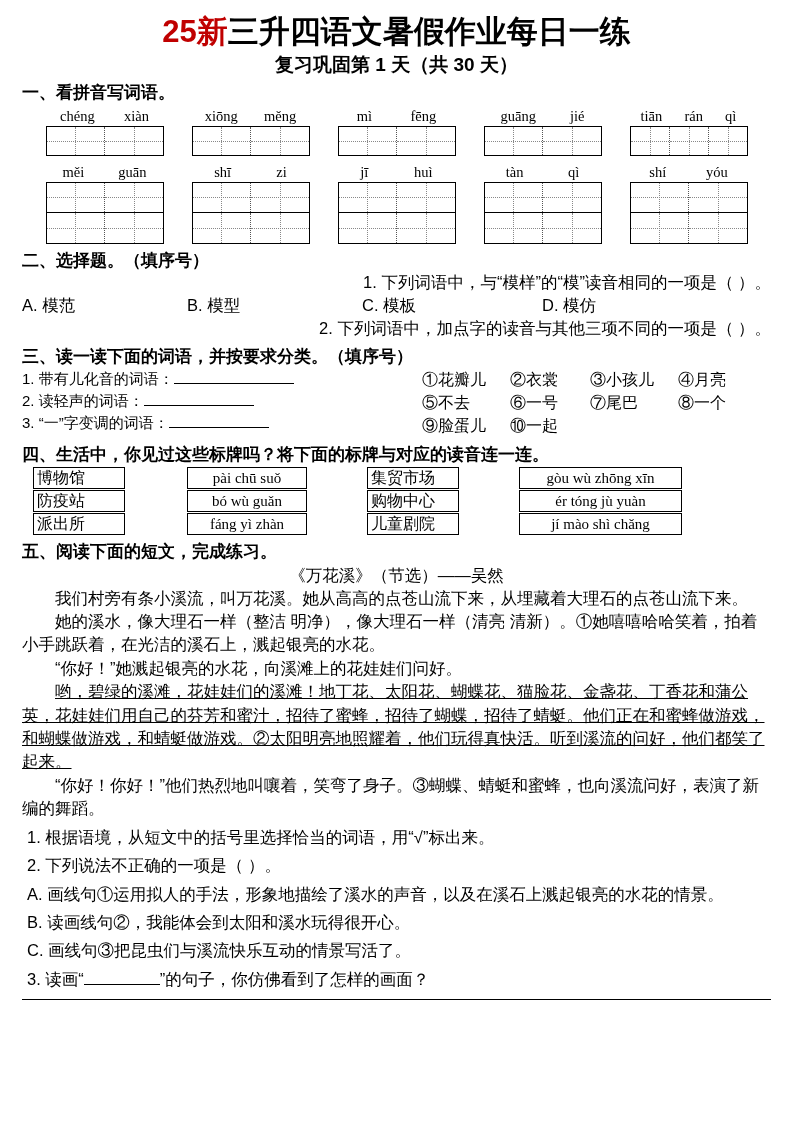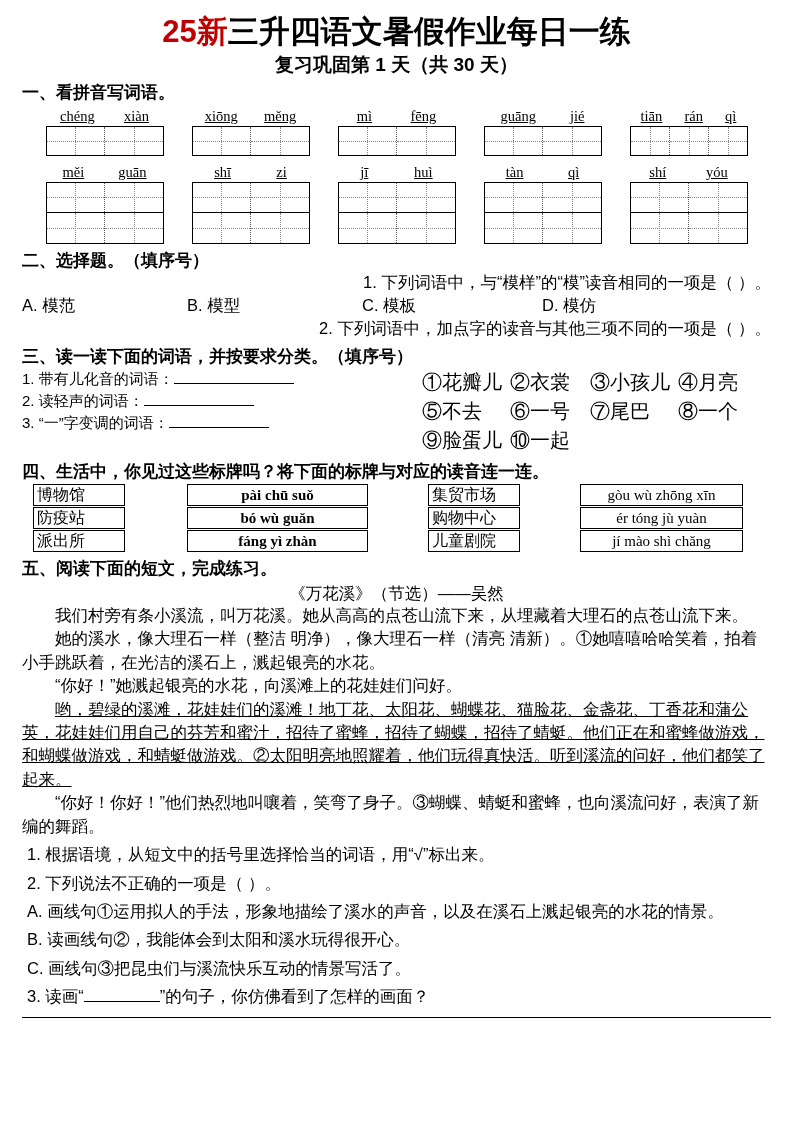"chéng" .word-pinyin { text-decoration: underline -> none }
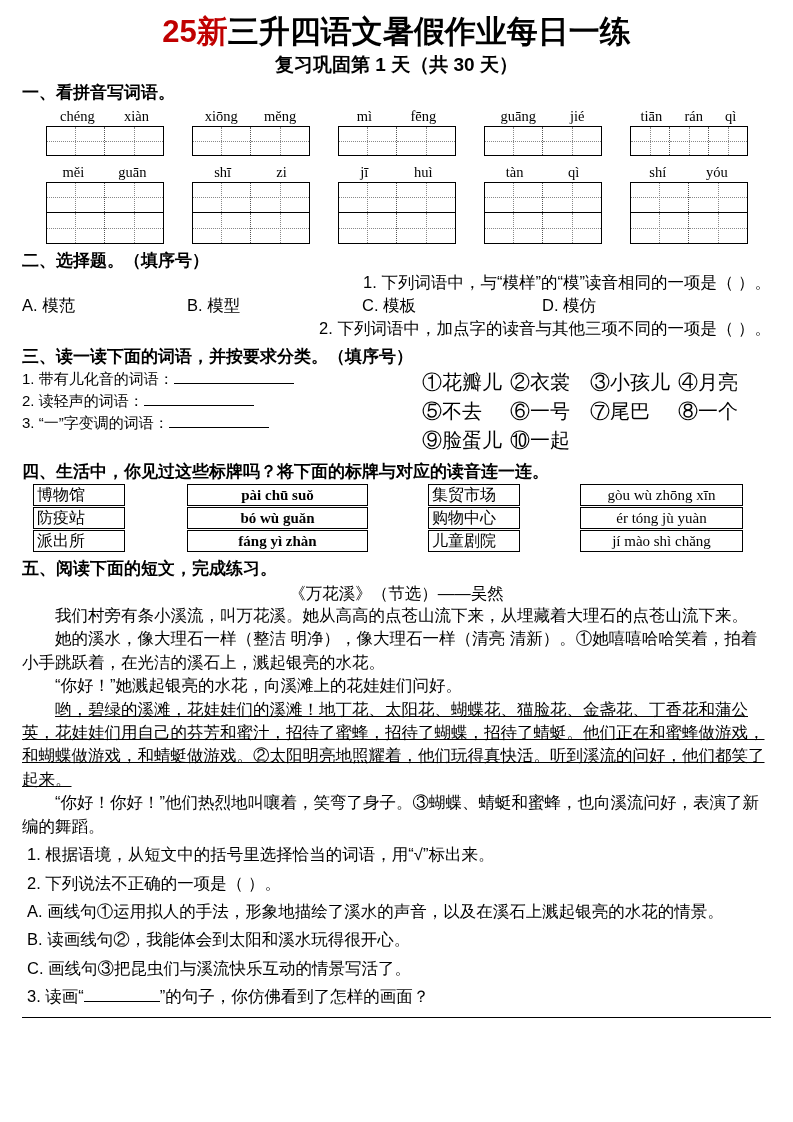"①花瓣儿" .sec3-right { font-size: 20px -> 16px }
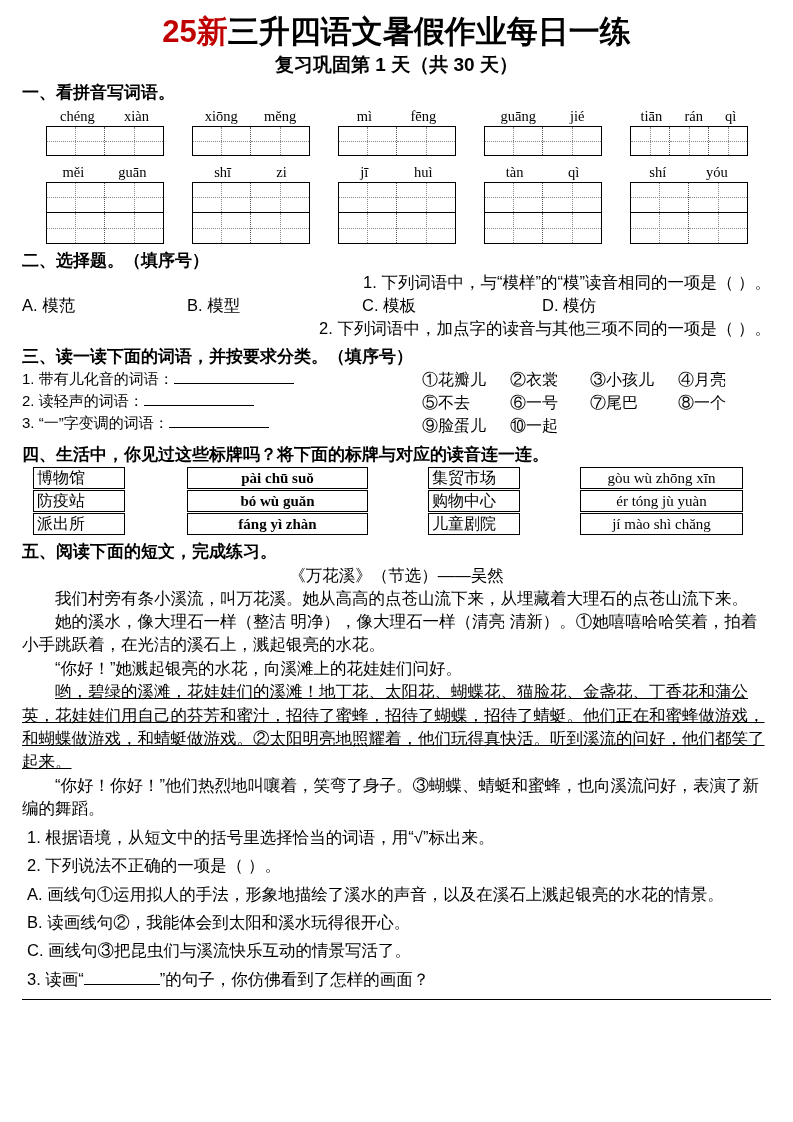"pài chū suǒ" .py-a { font-weight: bold -> none; width: 181px -> 120px }
